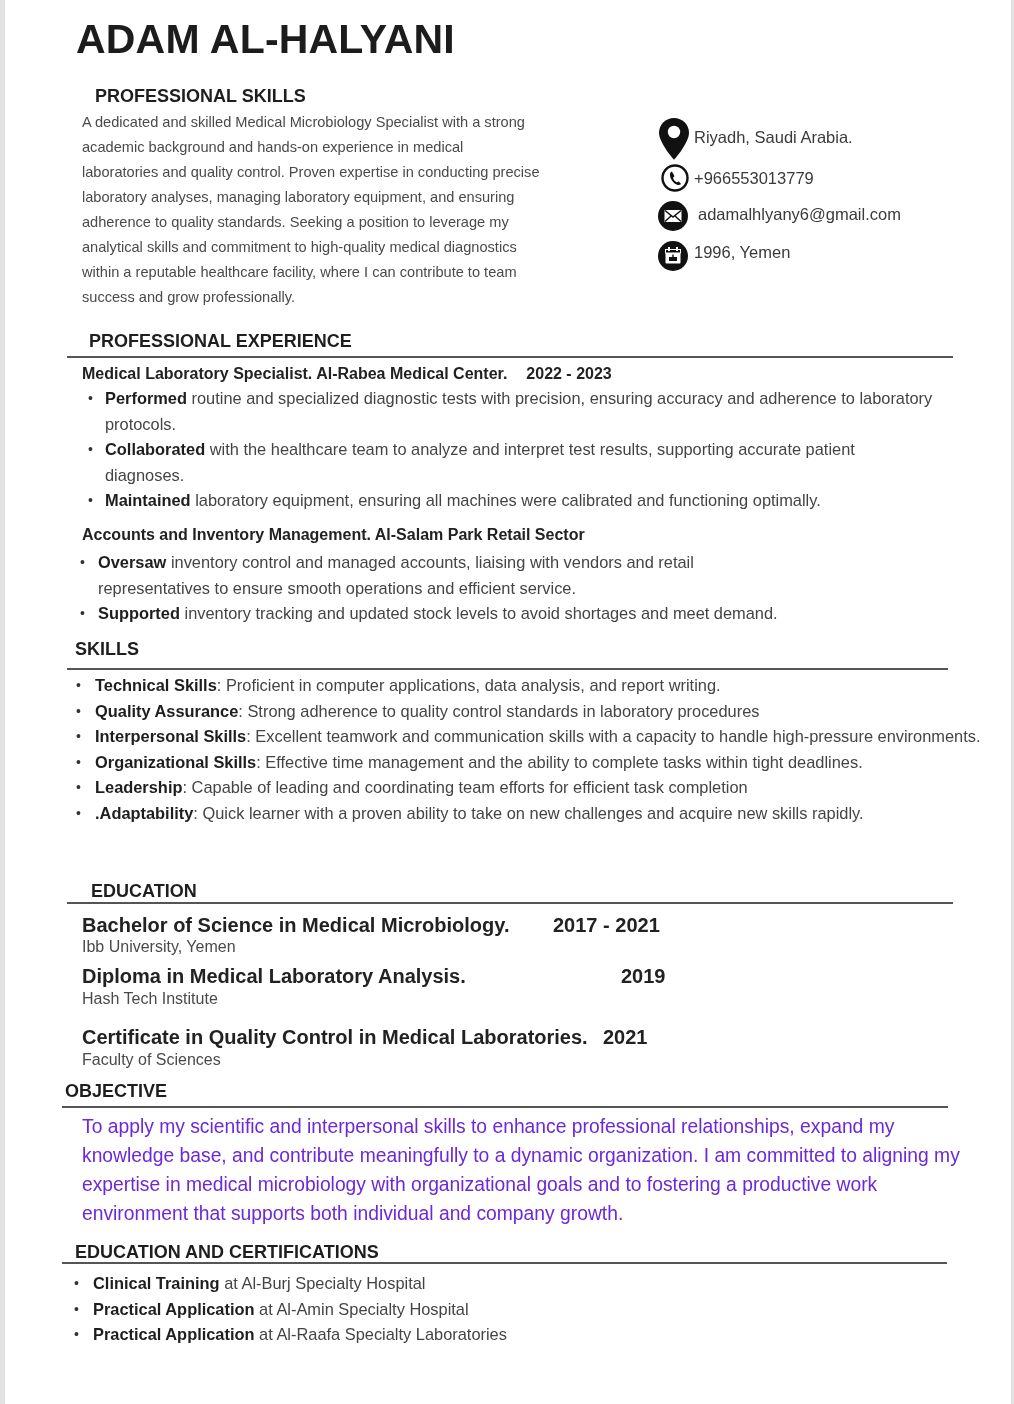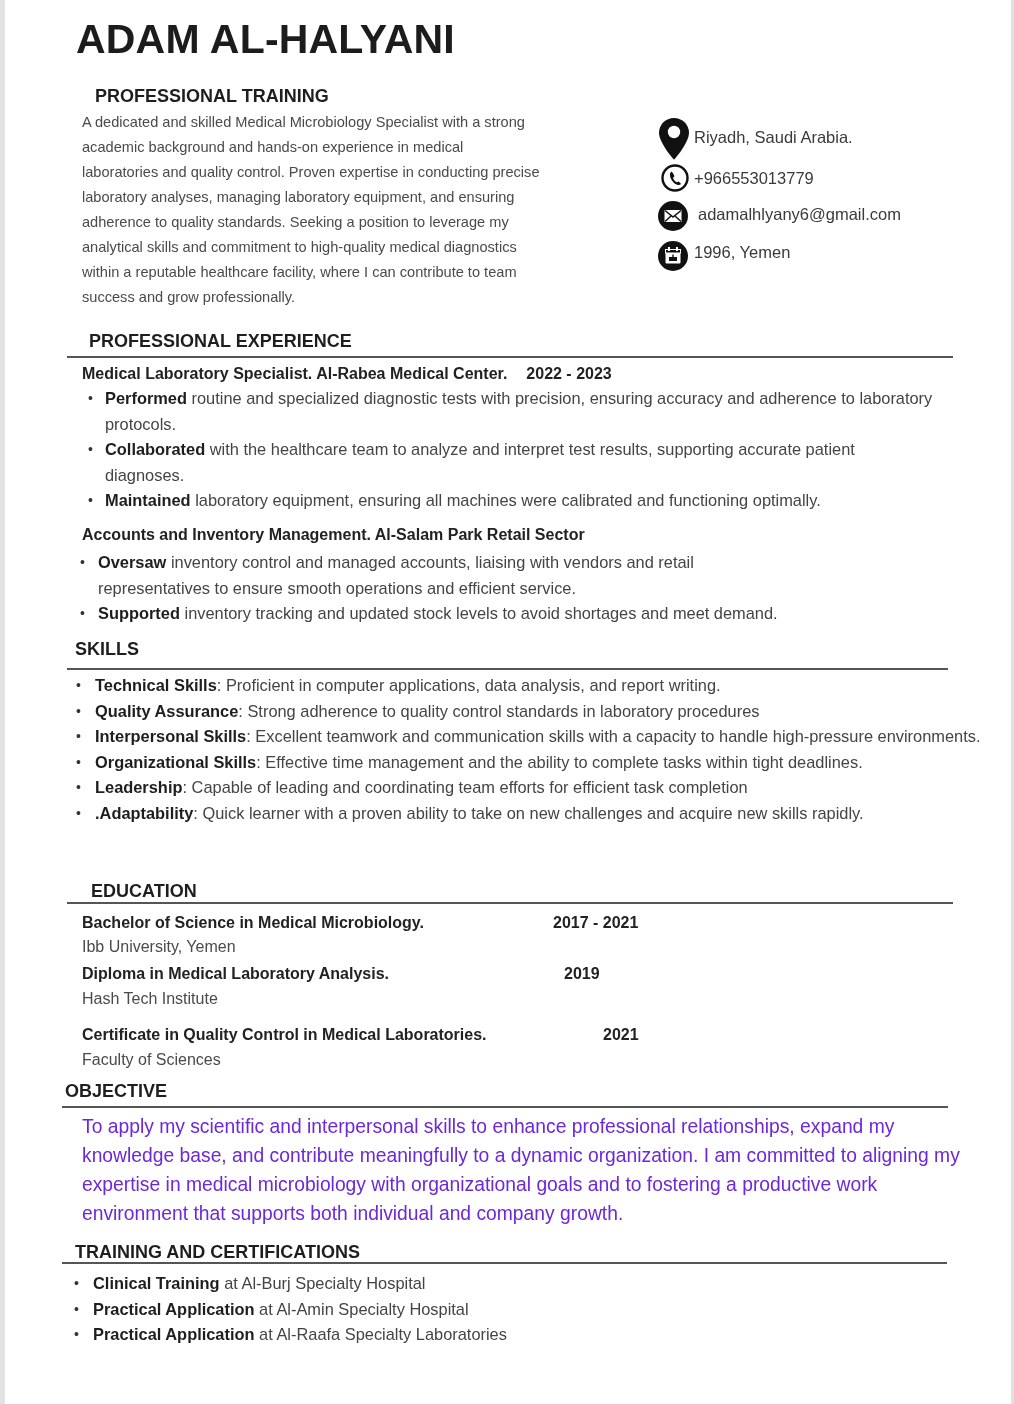"PROFESSIONAL TRAINING" div.abs { text: TRAINING -> SKILLS }
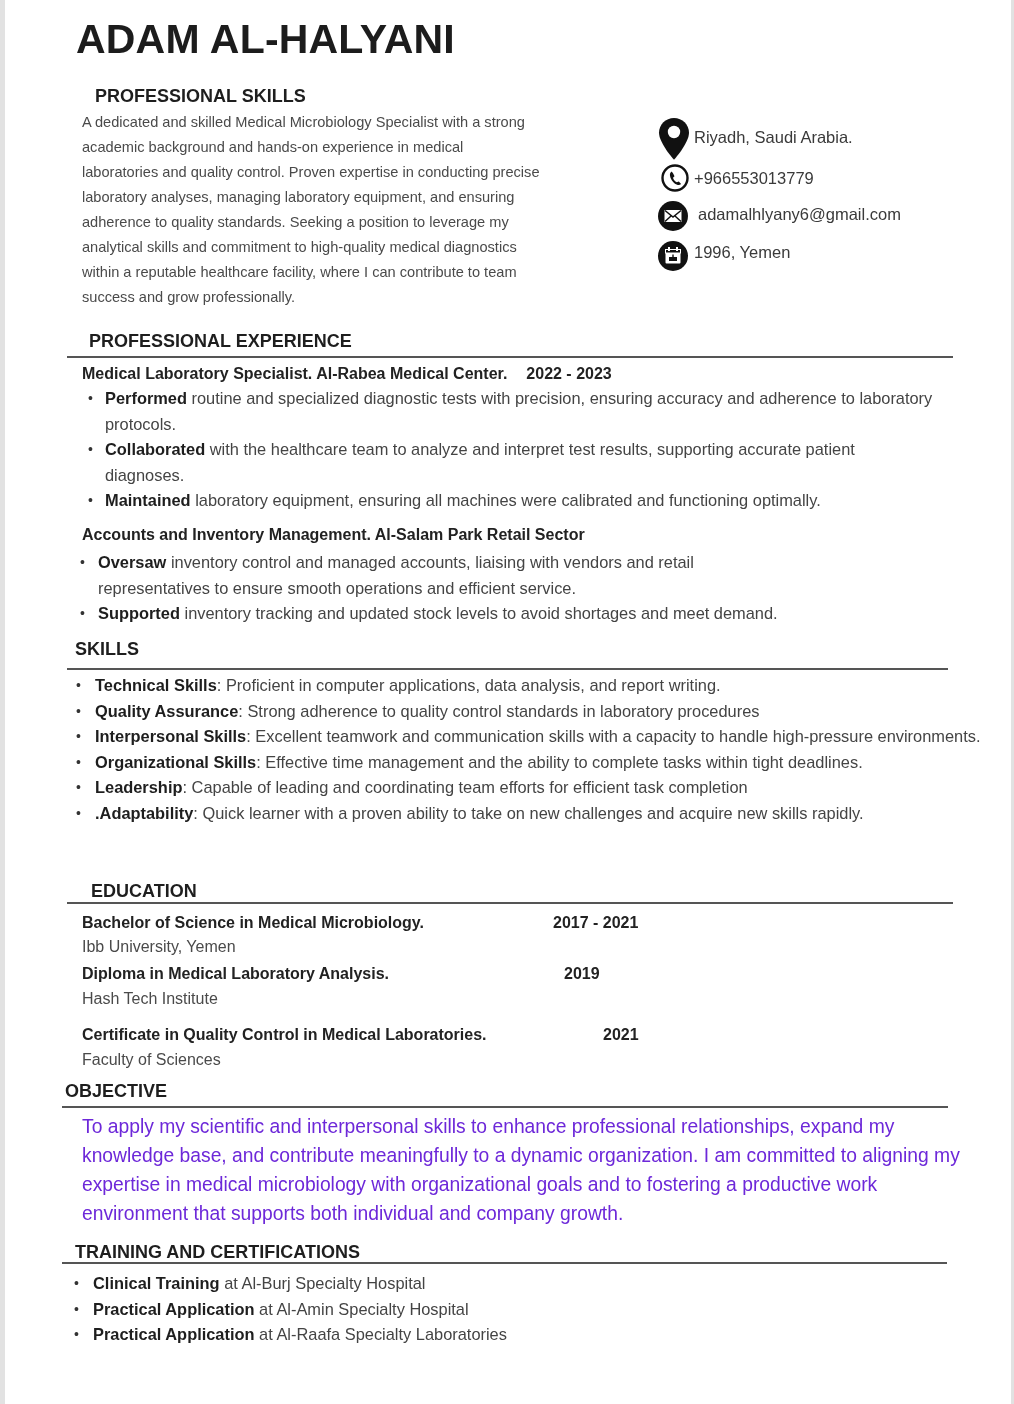"Bachelor of Science in Medical" .edu-title { font-size: 16px -> 20px }
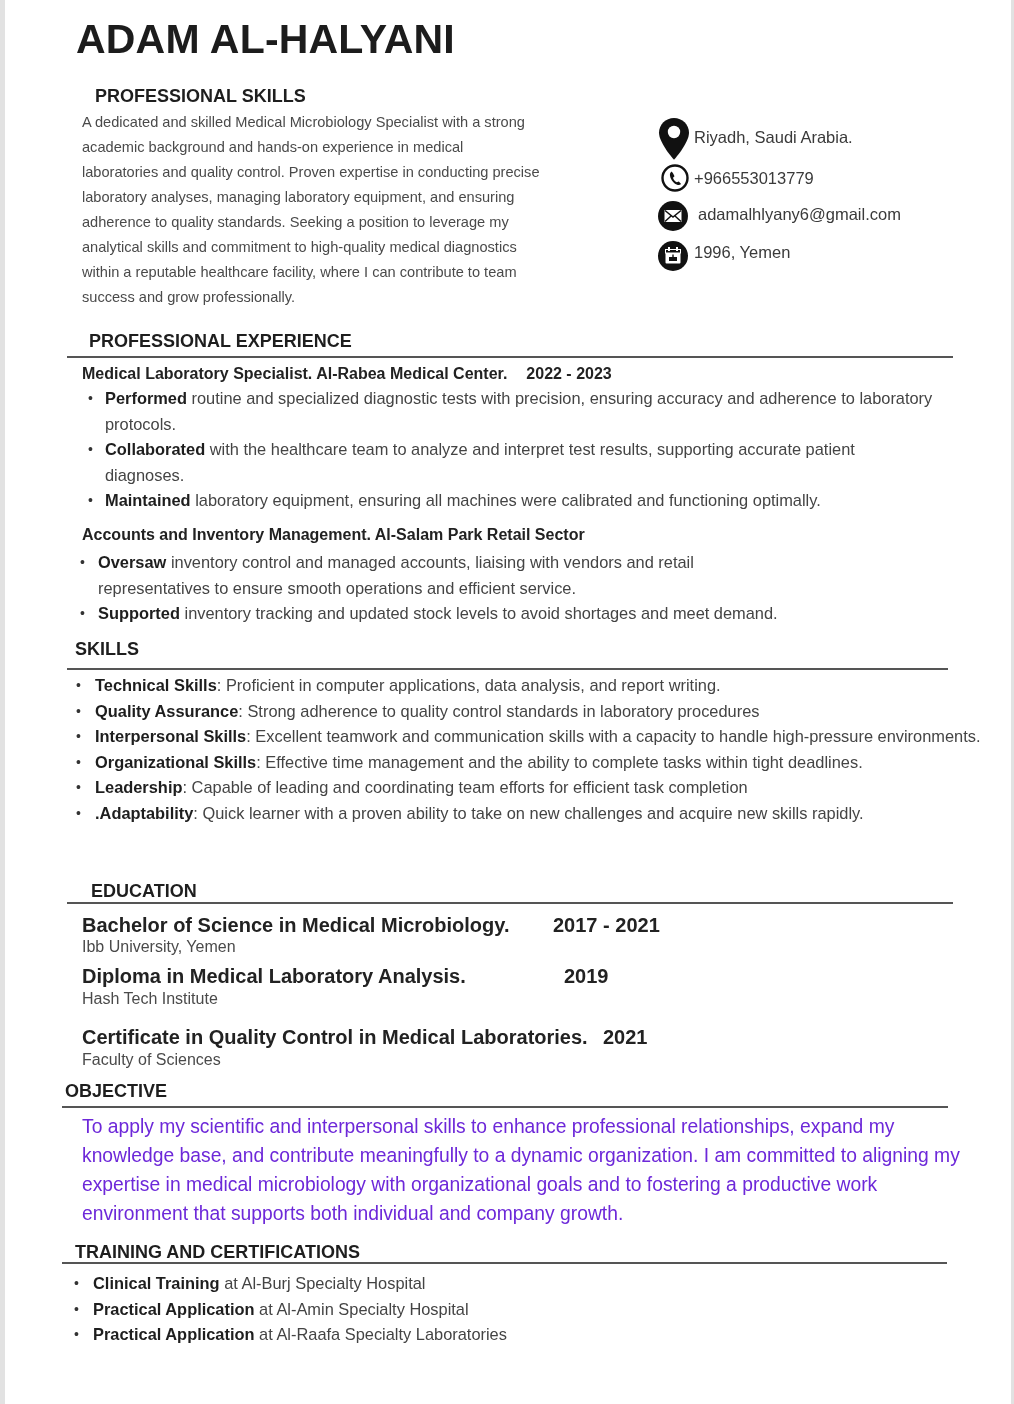"2019" div.abs { left: 564px -> 621px }
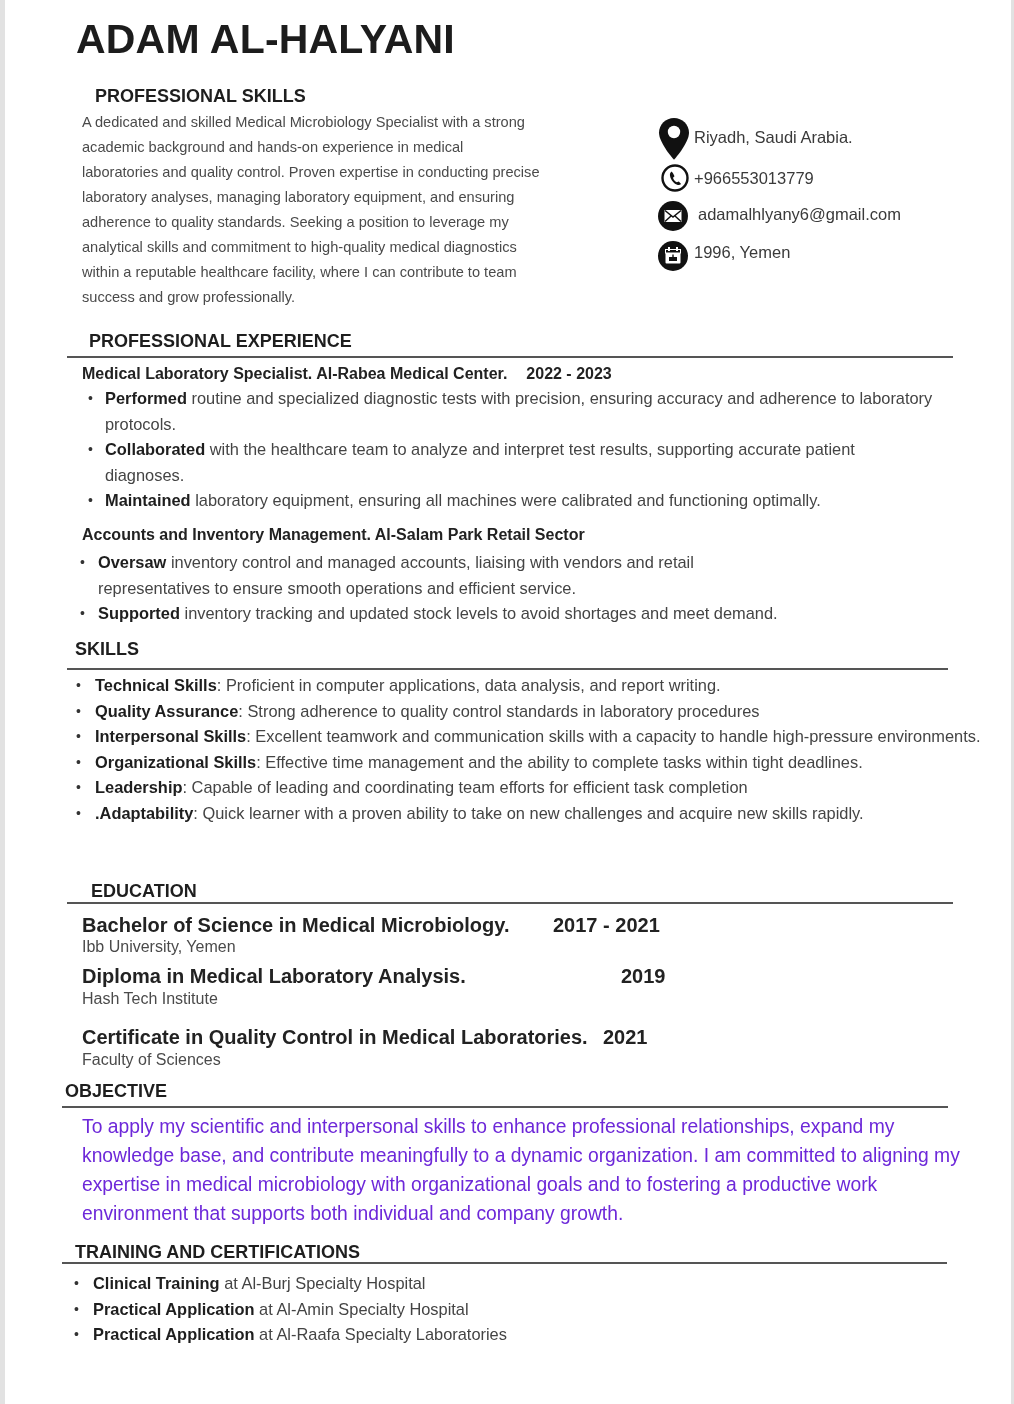"TRAINING AND CERTIFICATIONS" div.abs { text: TRAINING -> EDUCATION }
